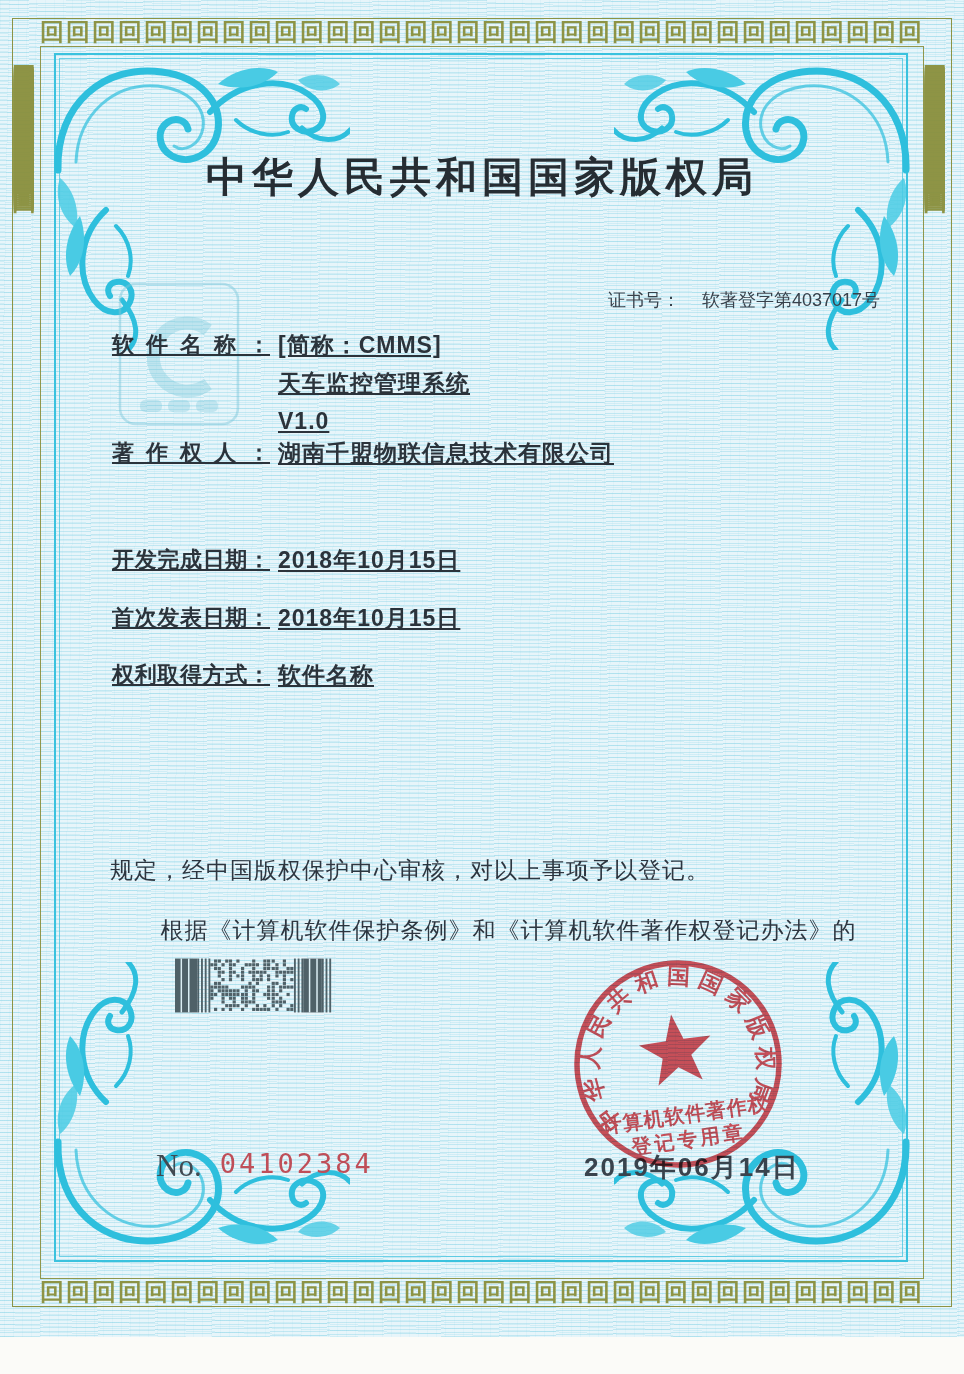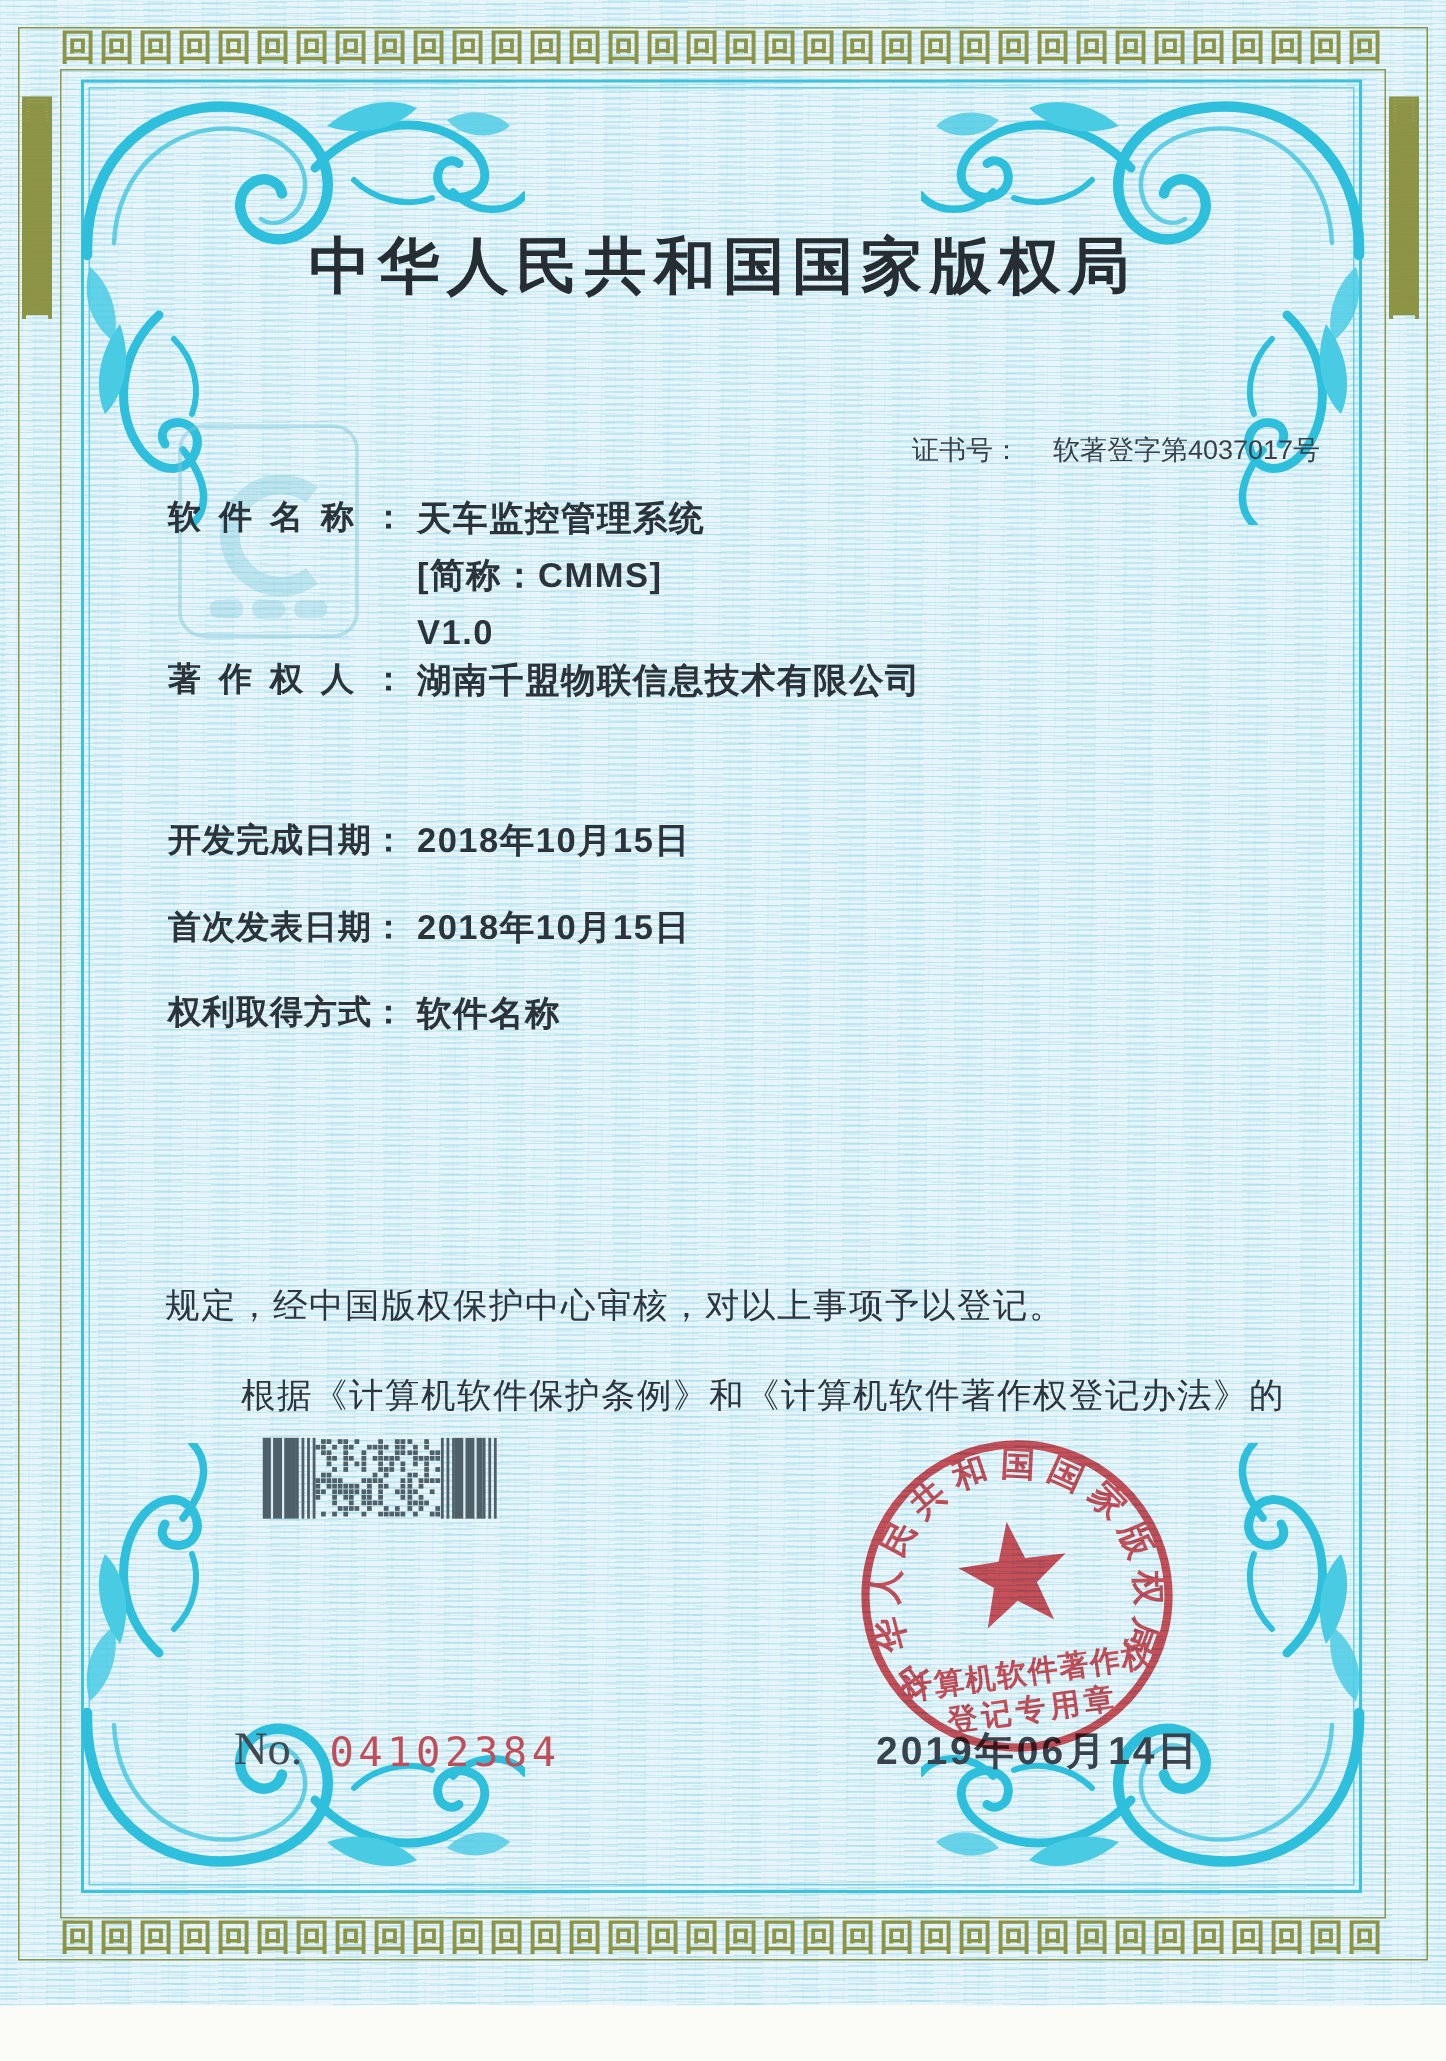"软件名称：" .field { text-decoration: none -> underline }
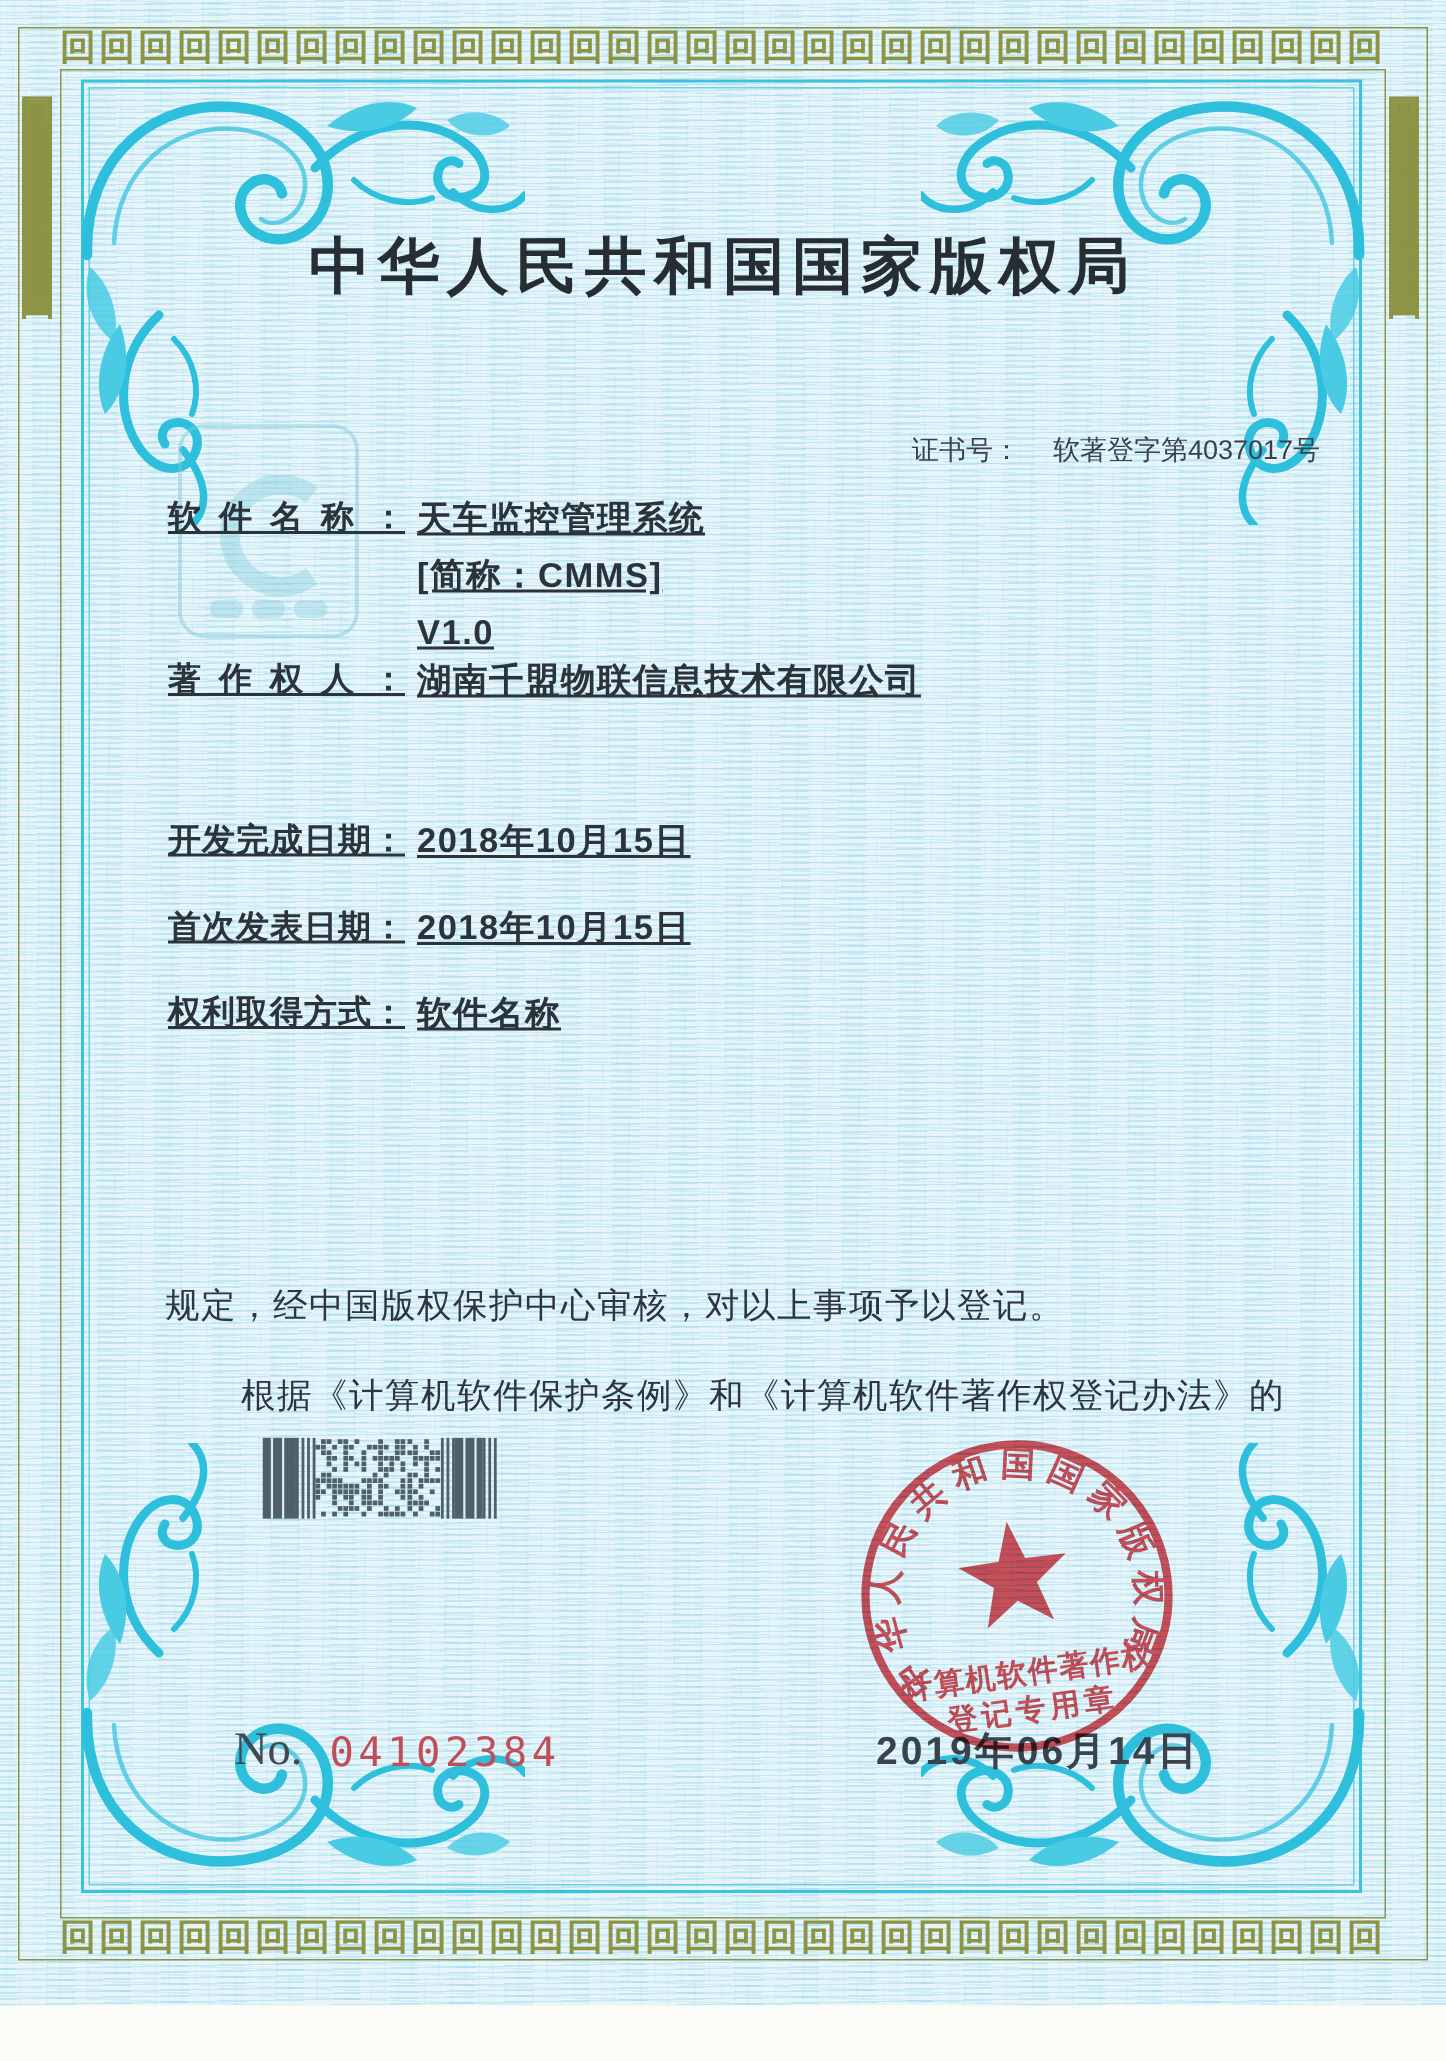"天车监控管理系统" div.vline { order: before "[简称：CMMS]" -> after "[简称：CMMS]" }
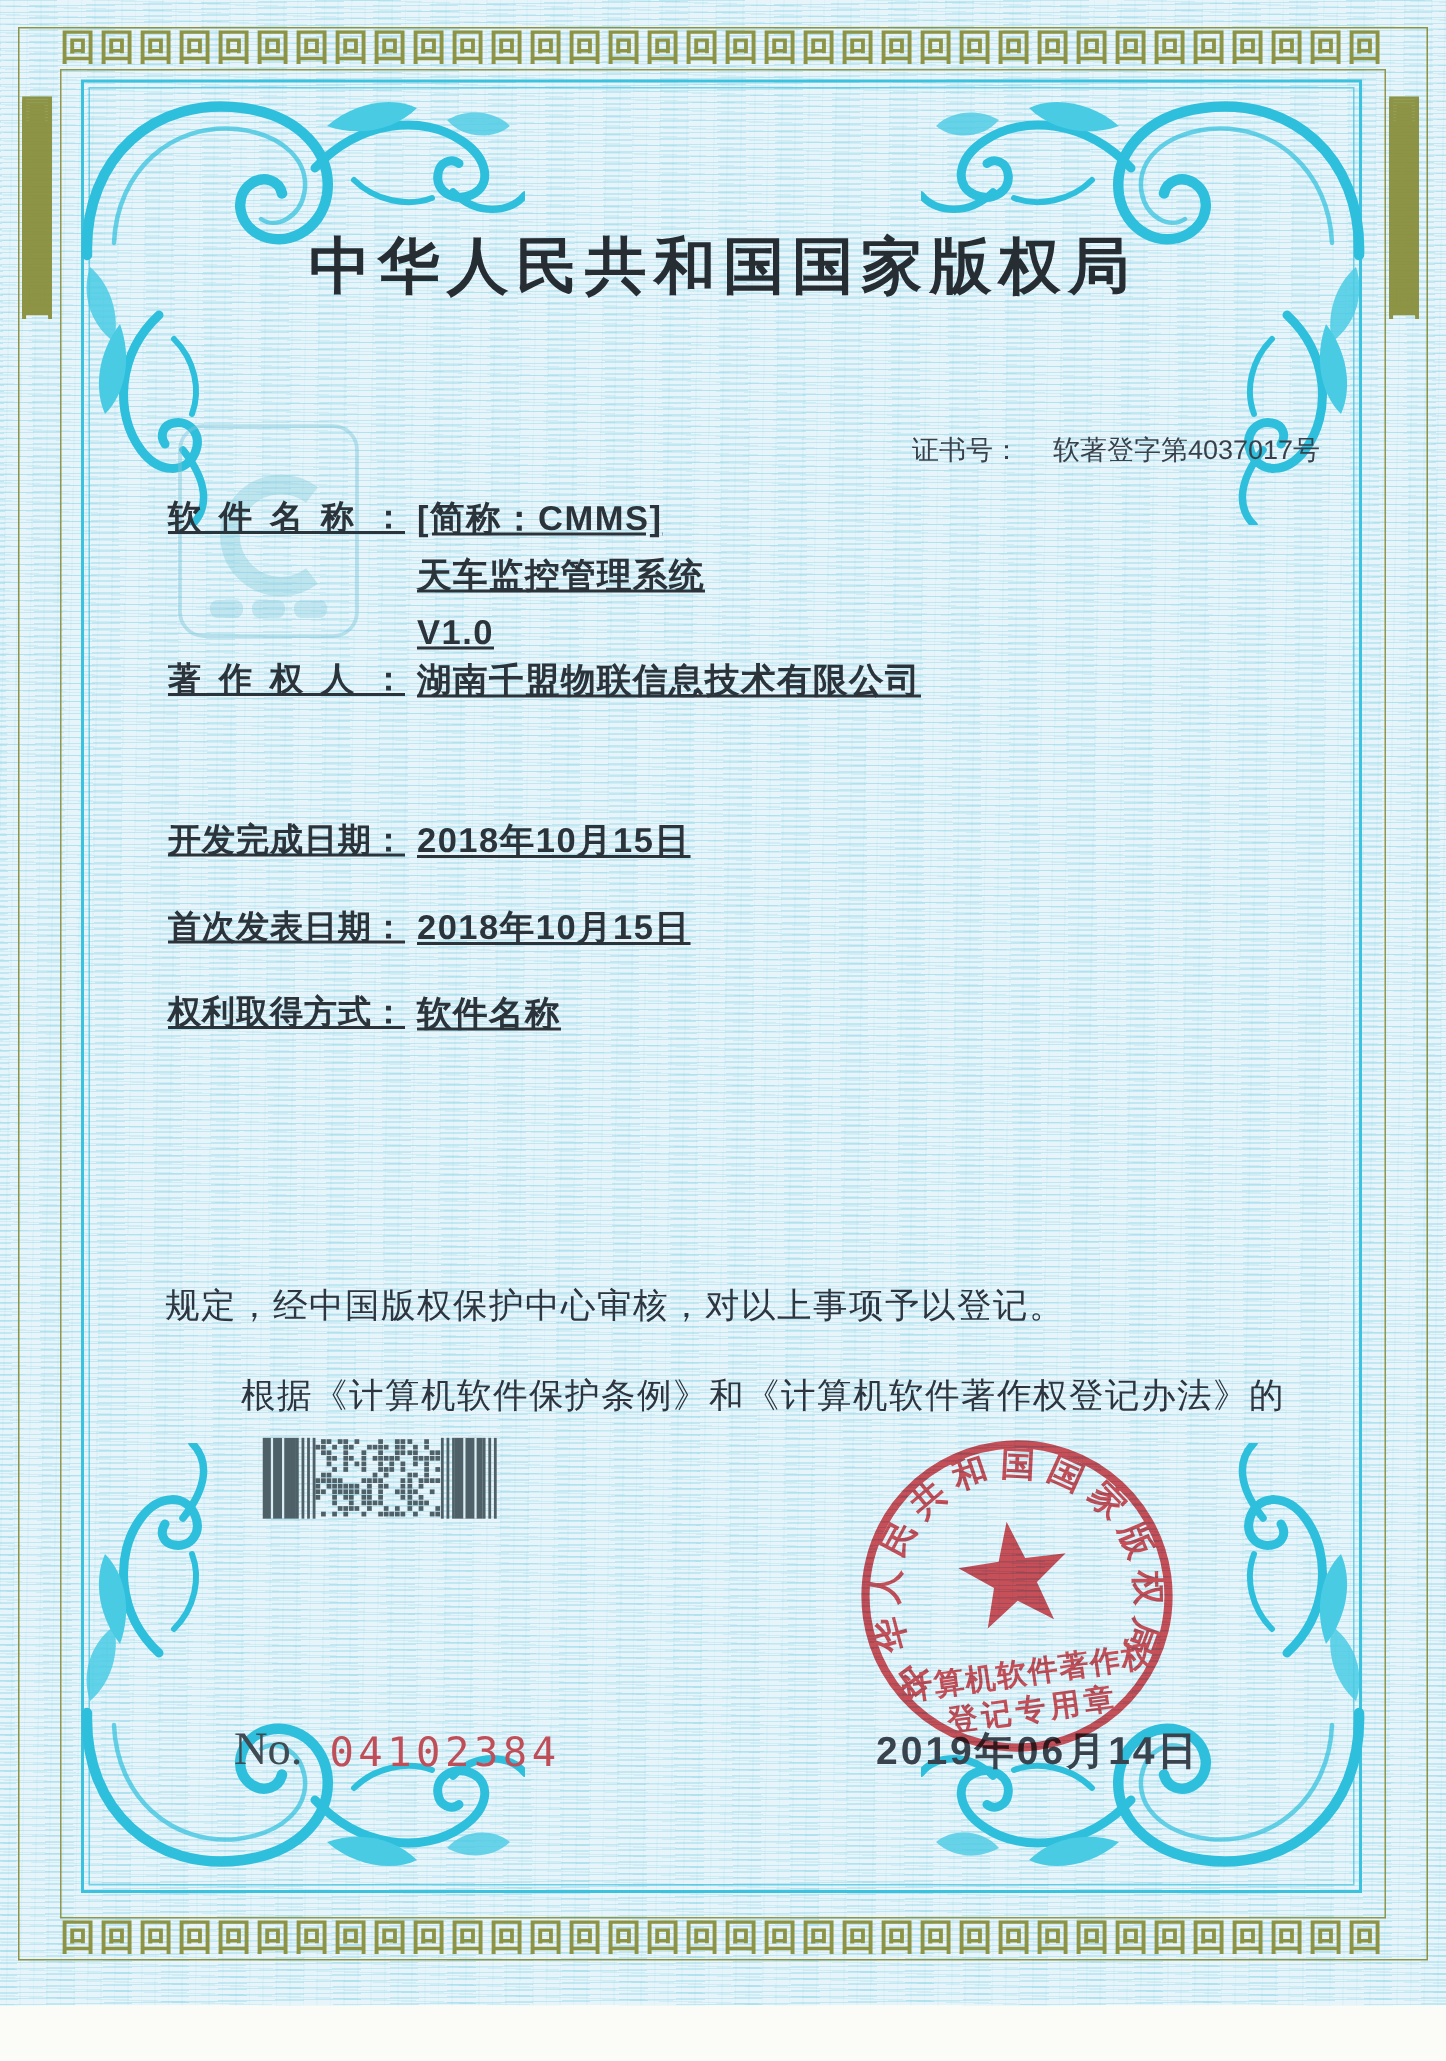"No." .no-line { align-items: flex-end -> flex-start }
